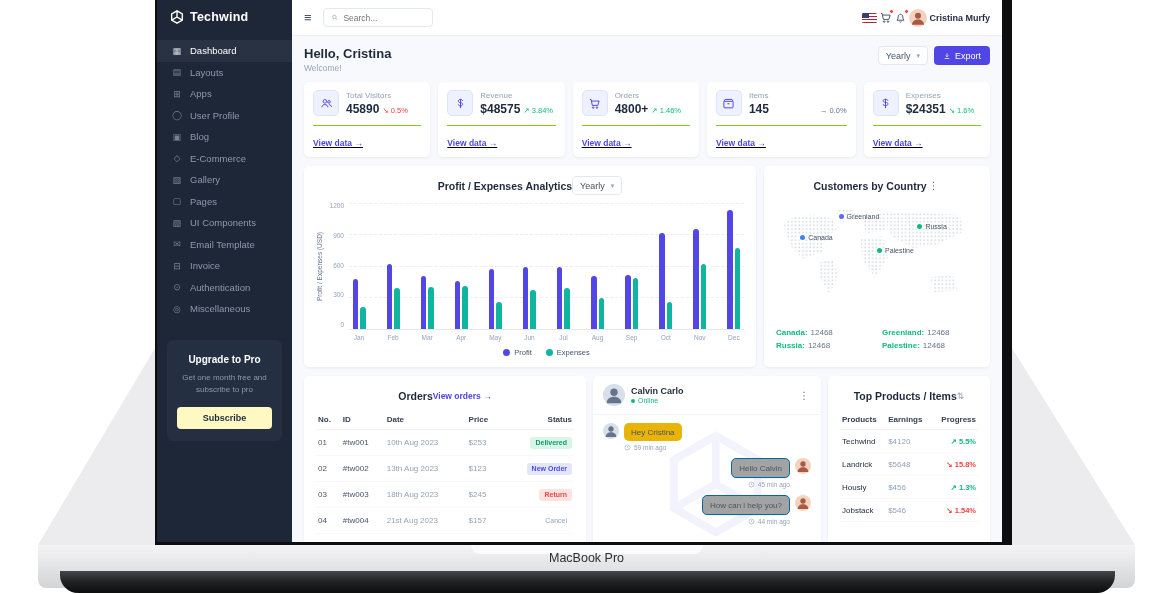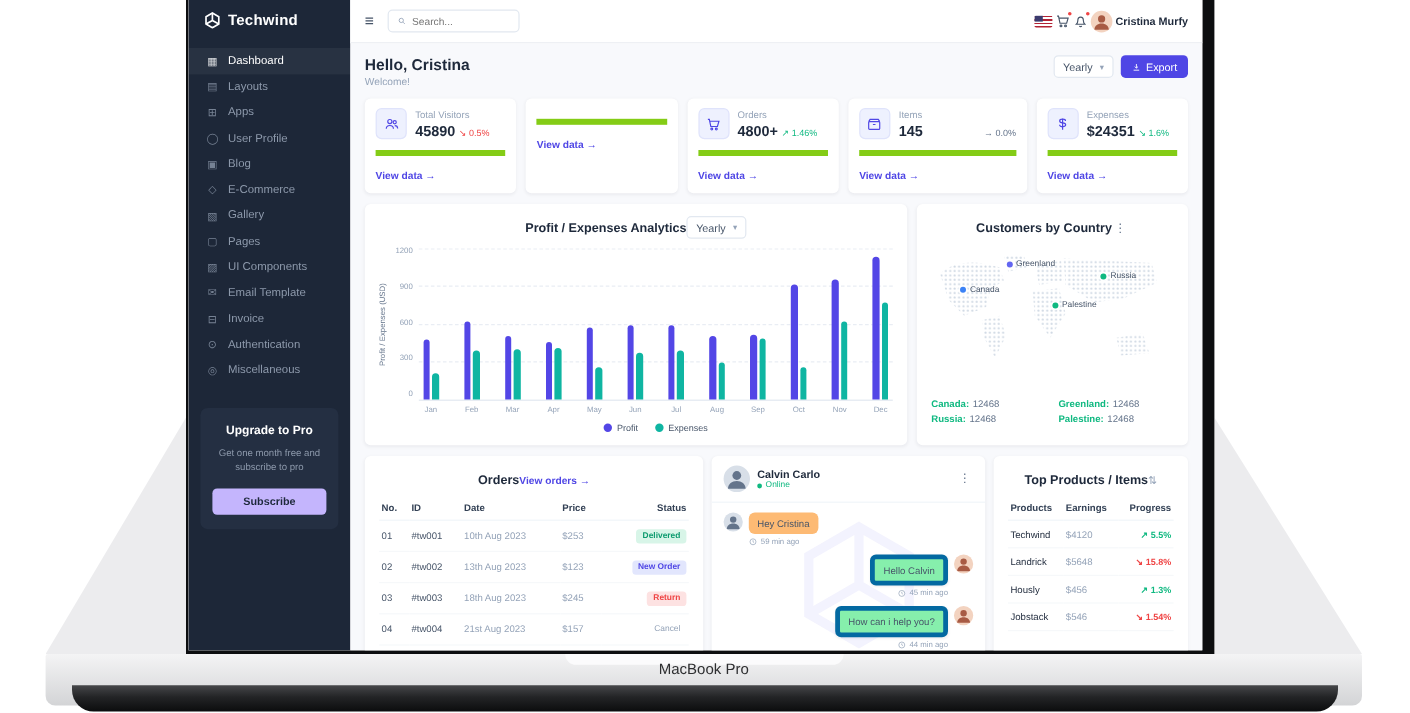"Revenue" div.stat-top { html: none -> <div> <span> <svg> <path></path> <path></path> </svg> </span> <div> <div>Revenue</div> <div> <span>$48575</span> <span><span>↗</span> <span>3.84%</span></span> </div> </div> </div> }
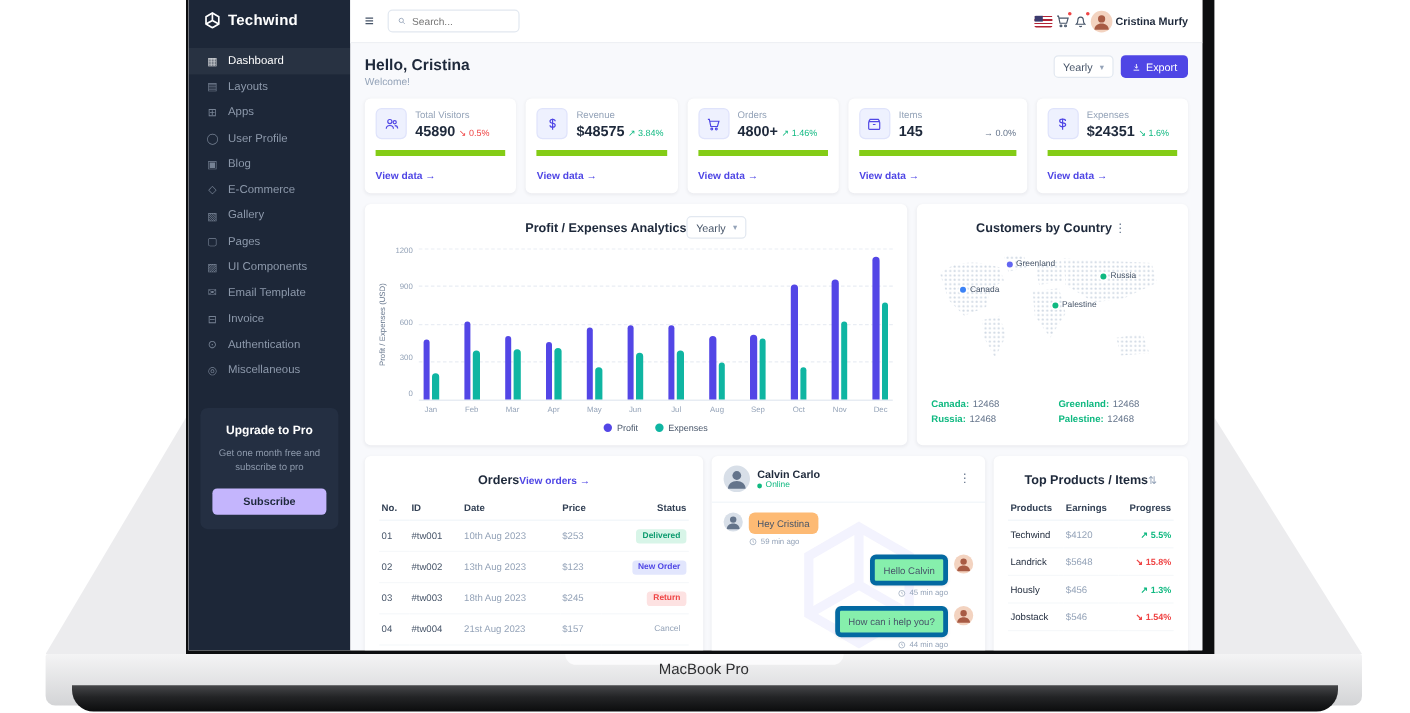"View data →" .stat-footer { border-top: 5px solid #84cc16 -> 1px solid #84cc16; text-decoration: none -> underline }
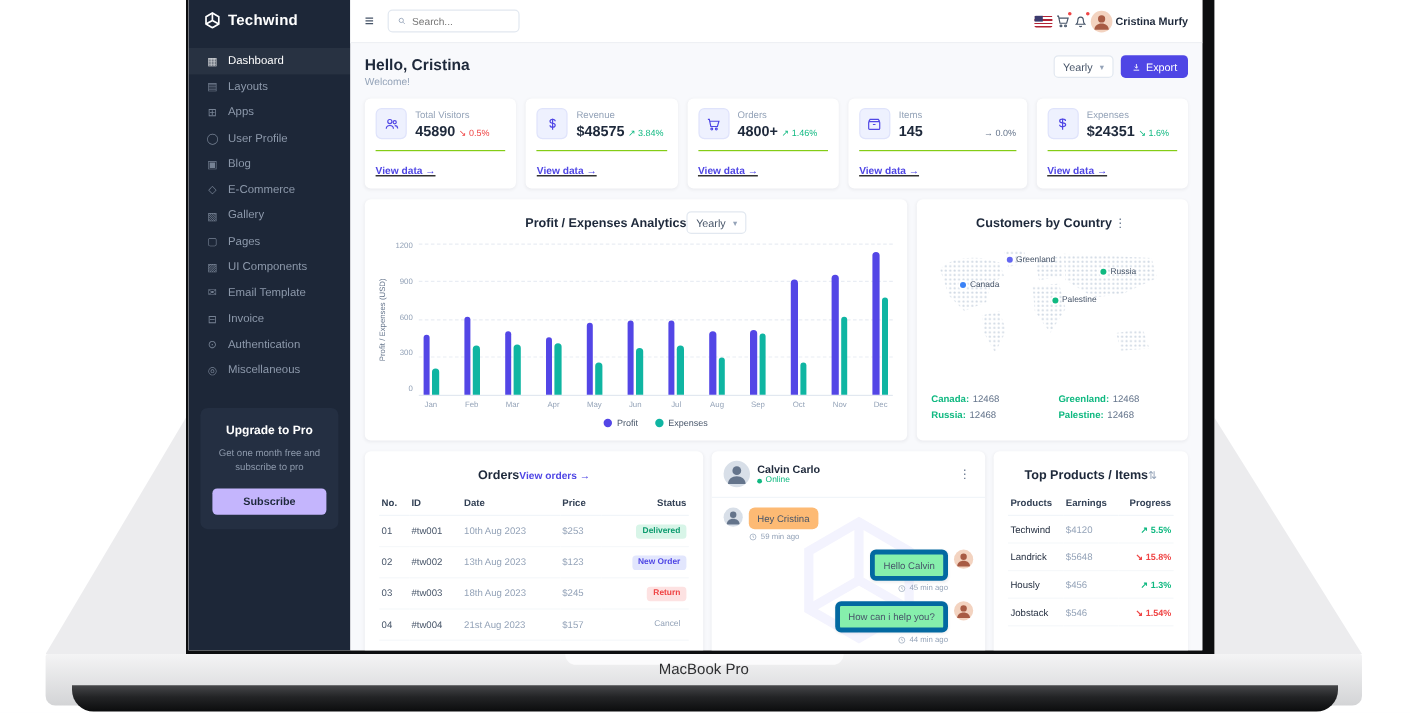"Subscribe" .subscribe-btn { background: #c4b5fd -> #fef9c3 }
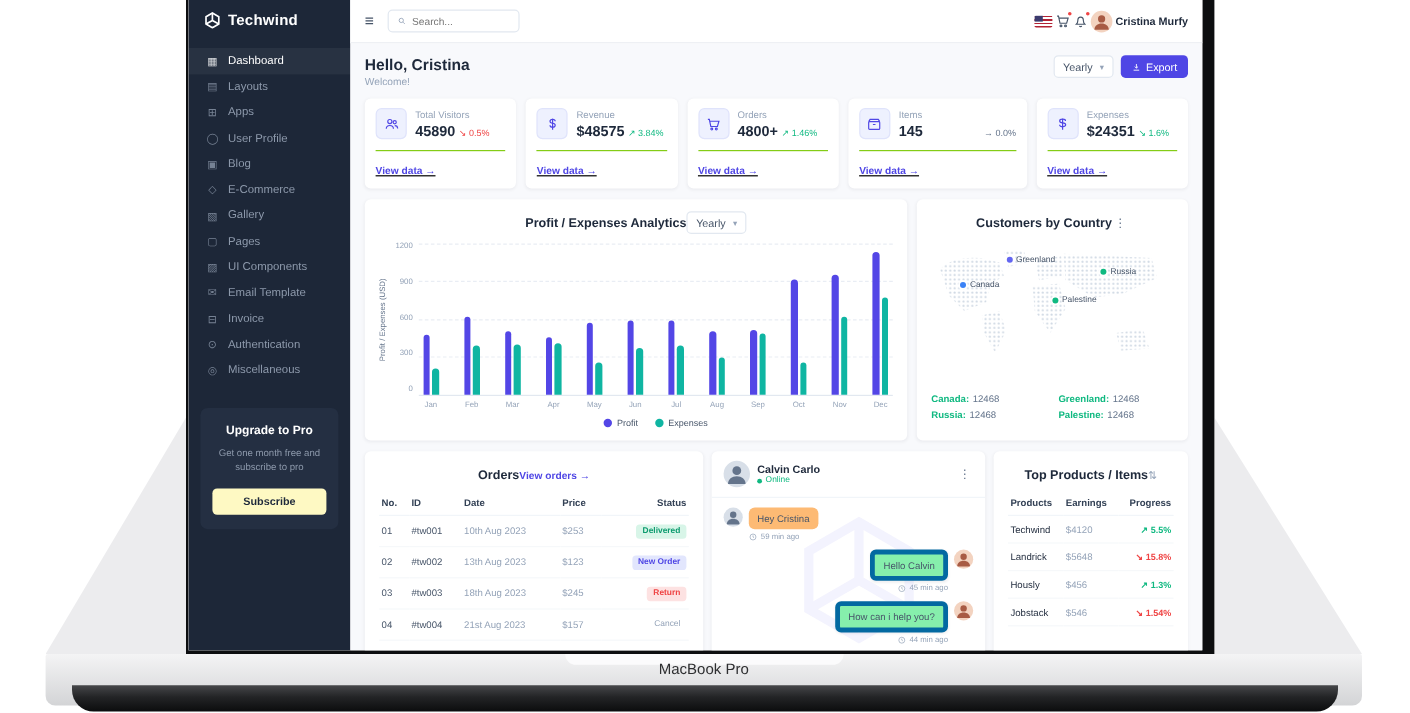"Hey Cristina" .bubble { background: #fdba74 -> #eab308 }
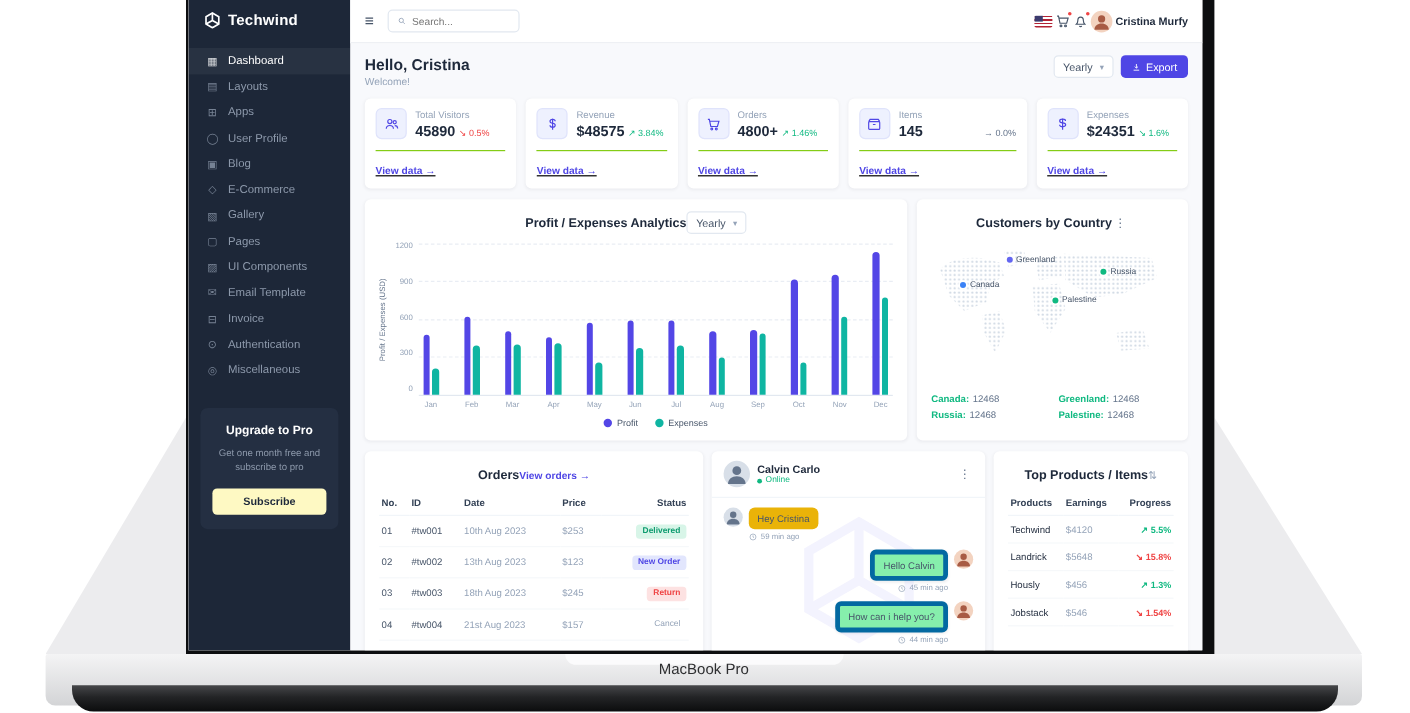"Hello Calvin" .msg-row.right .bubble { background: #86efac -> #a3a3a3; border: 4px solid #0369a1 -> 1px solid #0369a1 }
